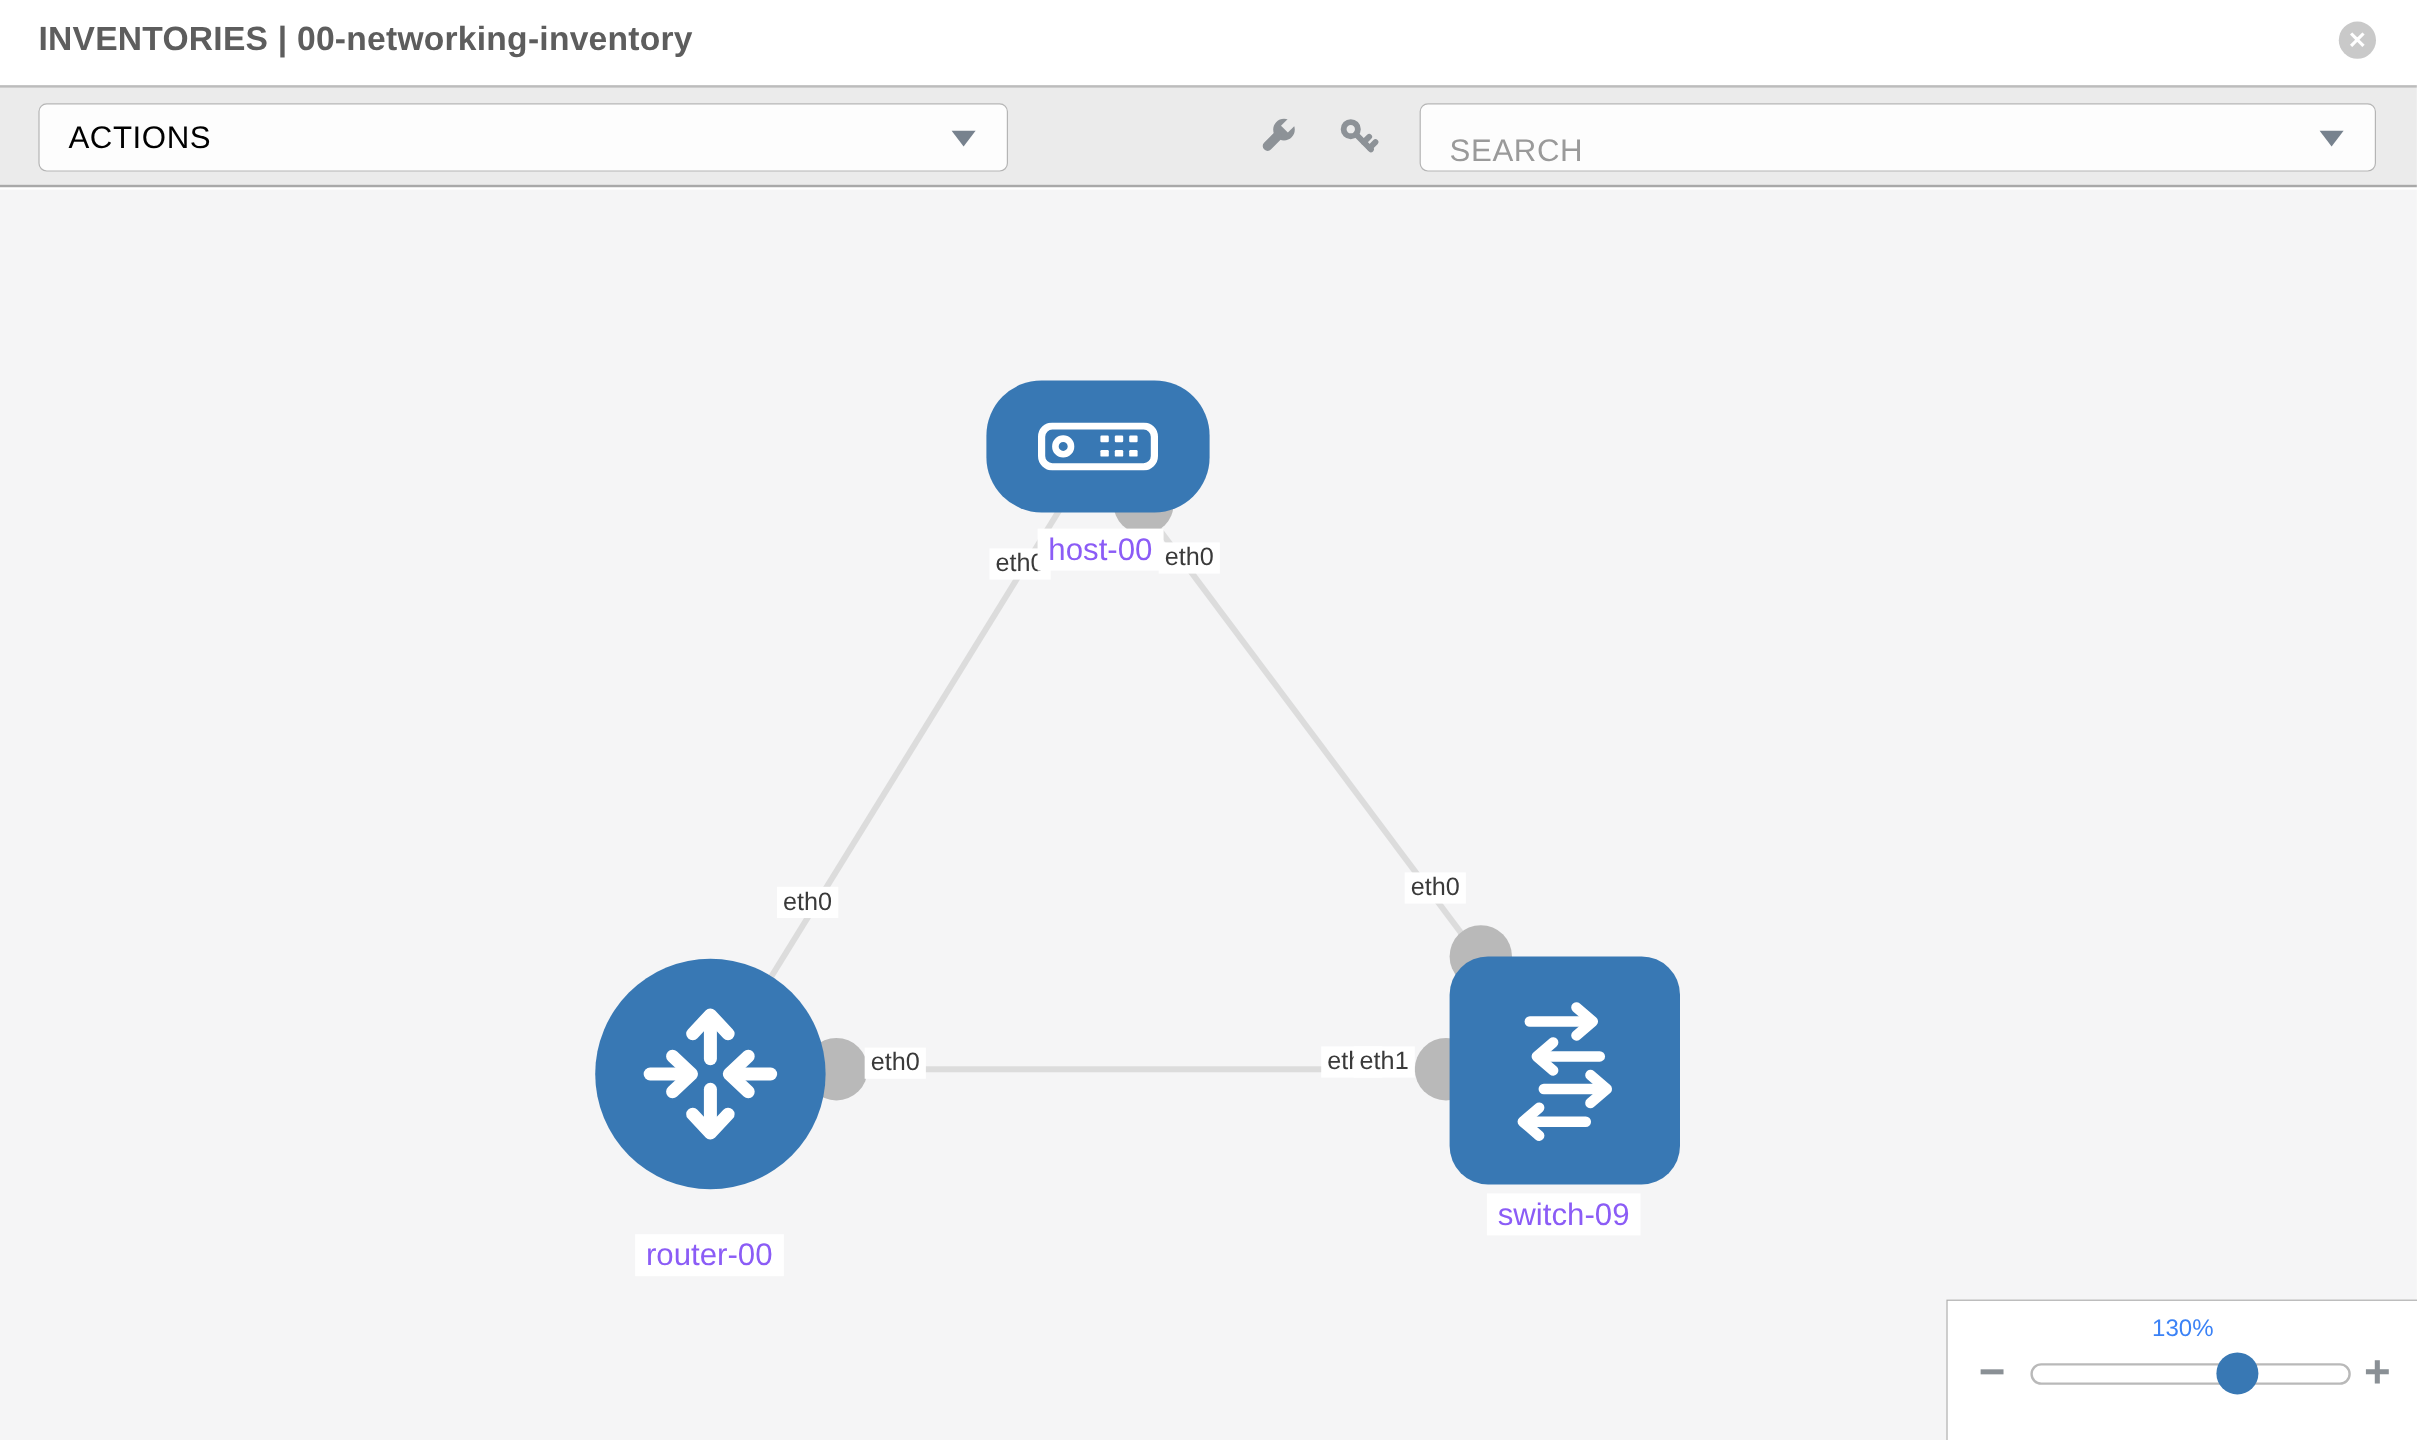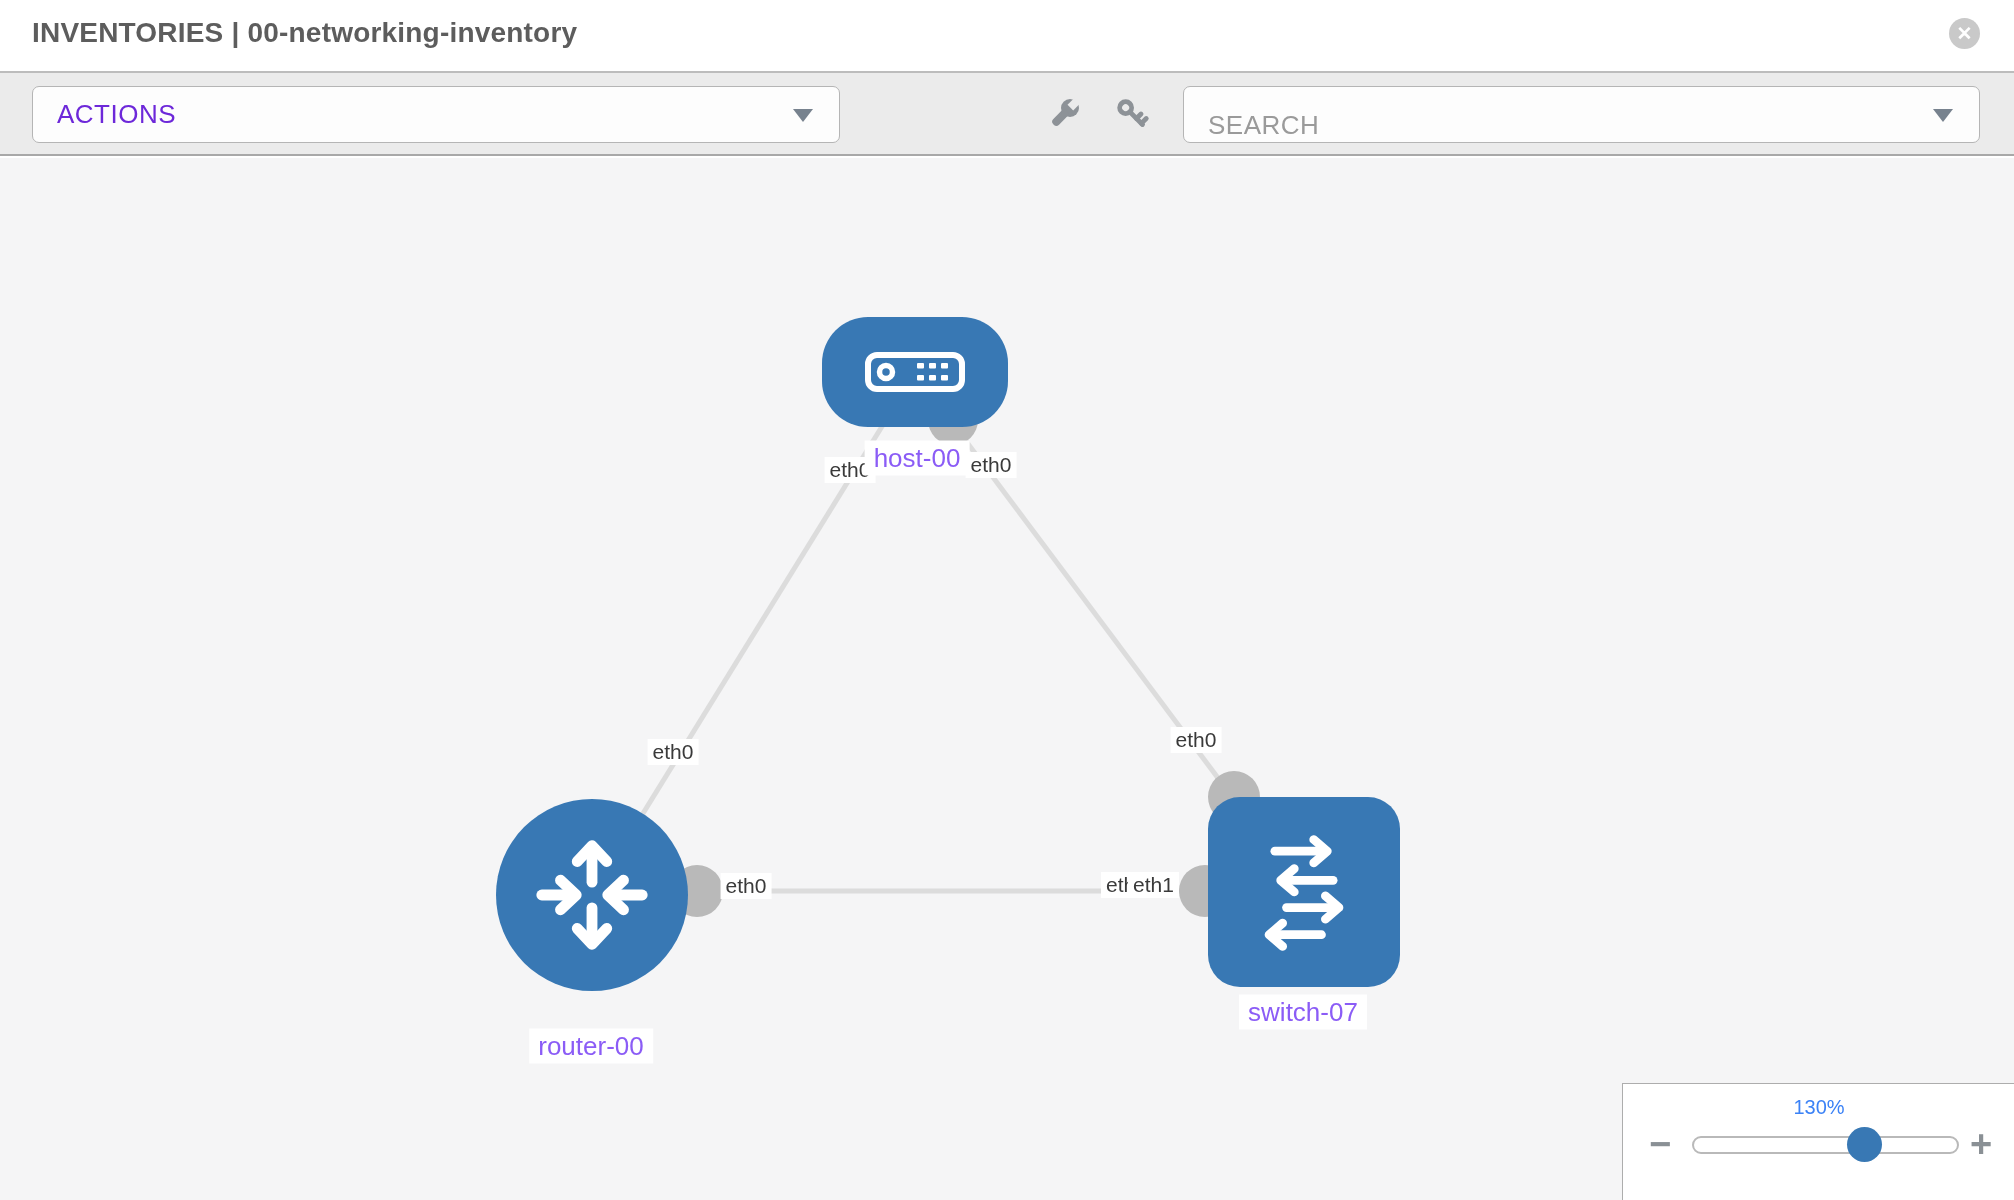"ACTIONS" .combo-label { color: #6d28d9 -> #000000 }
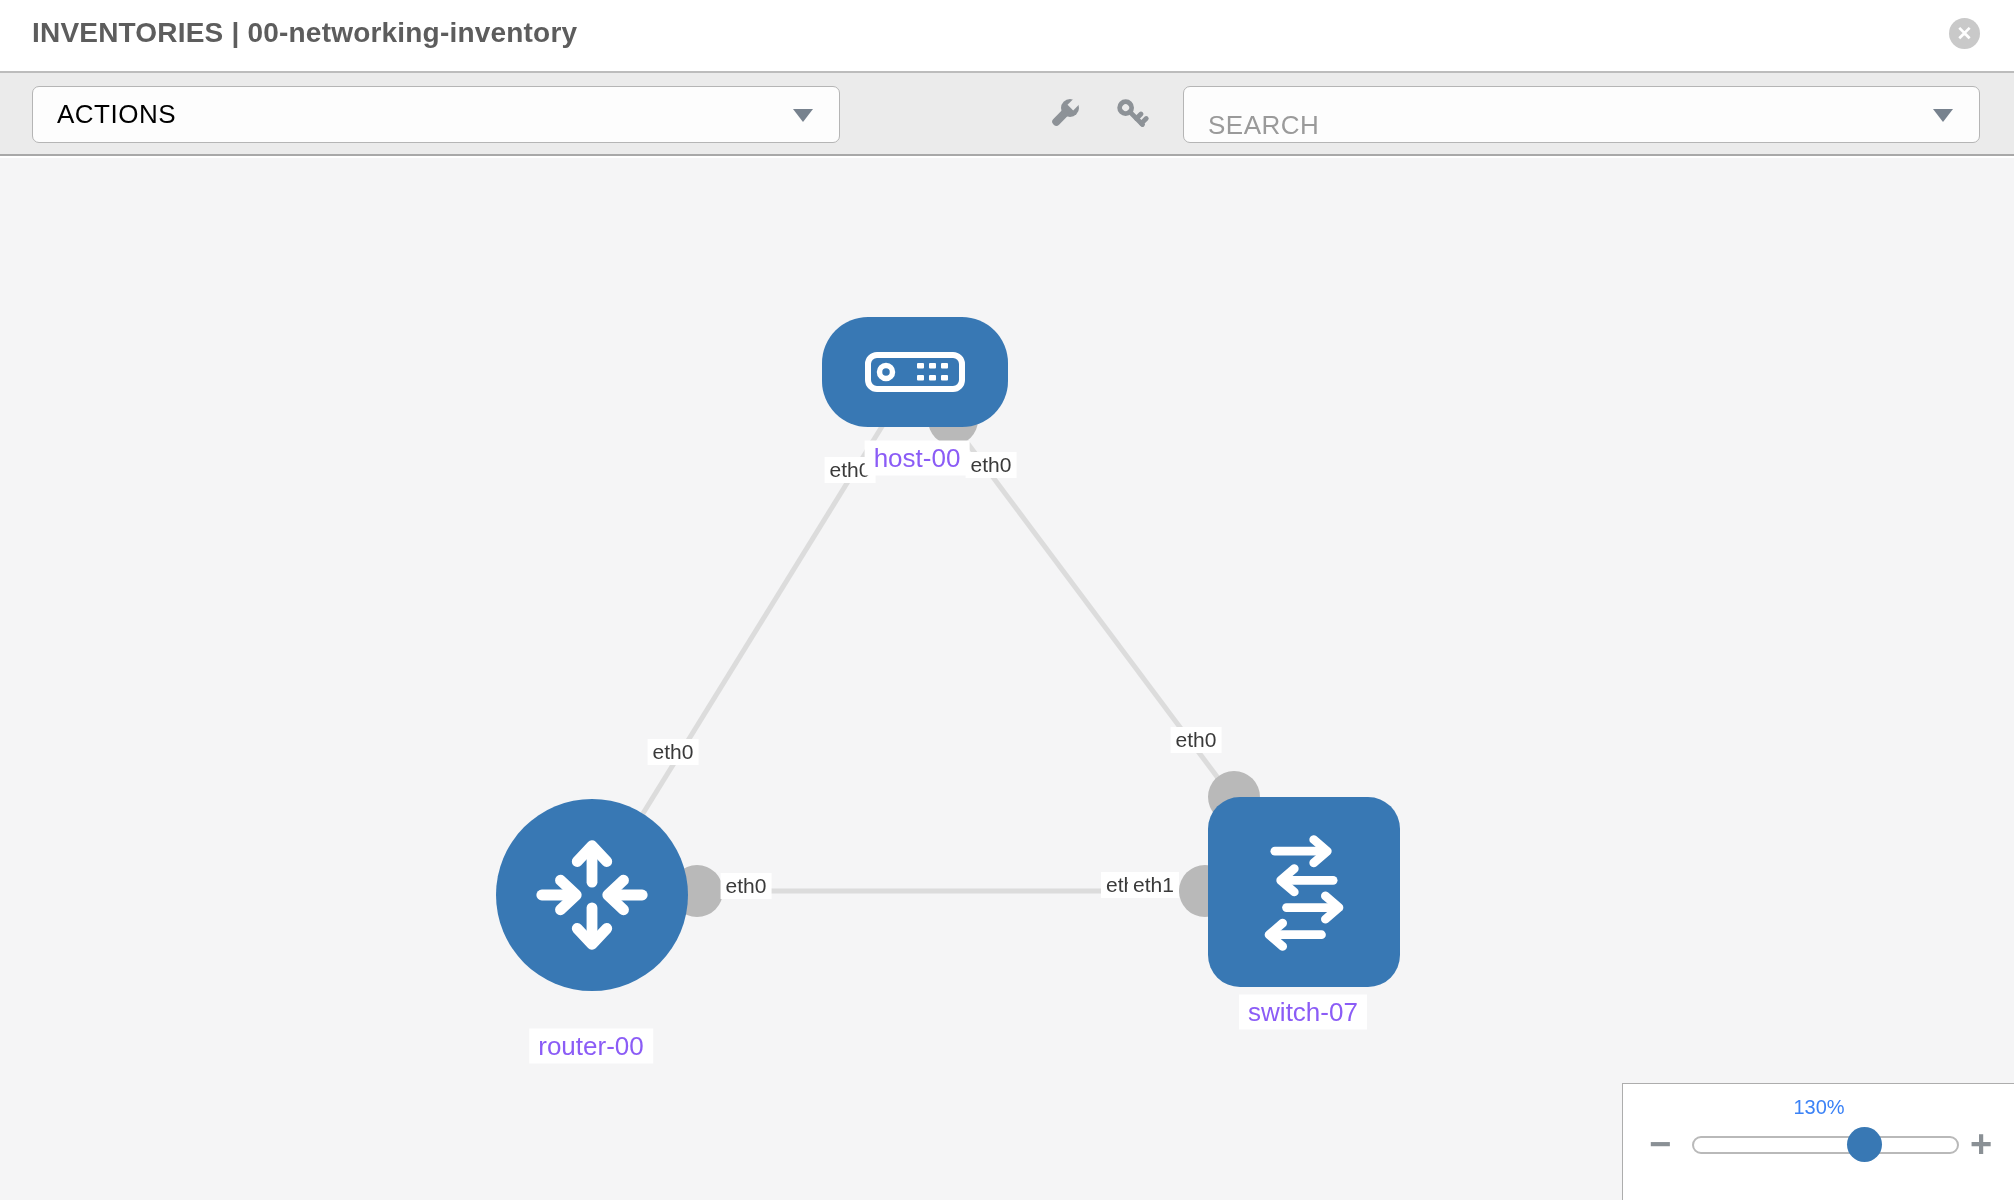"switch-07" span.node-label { text: switch-07 -> switch-09 }
